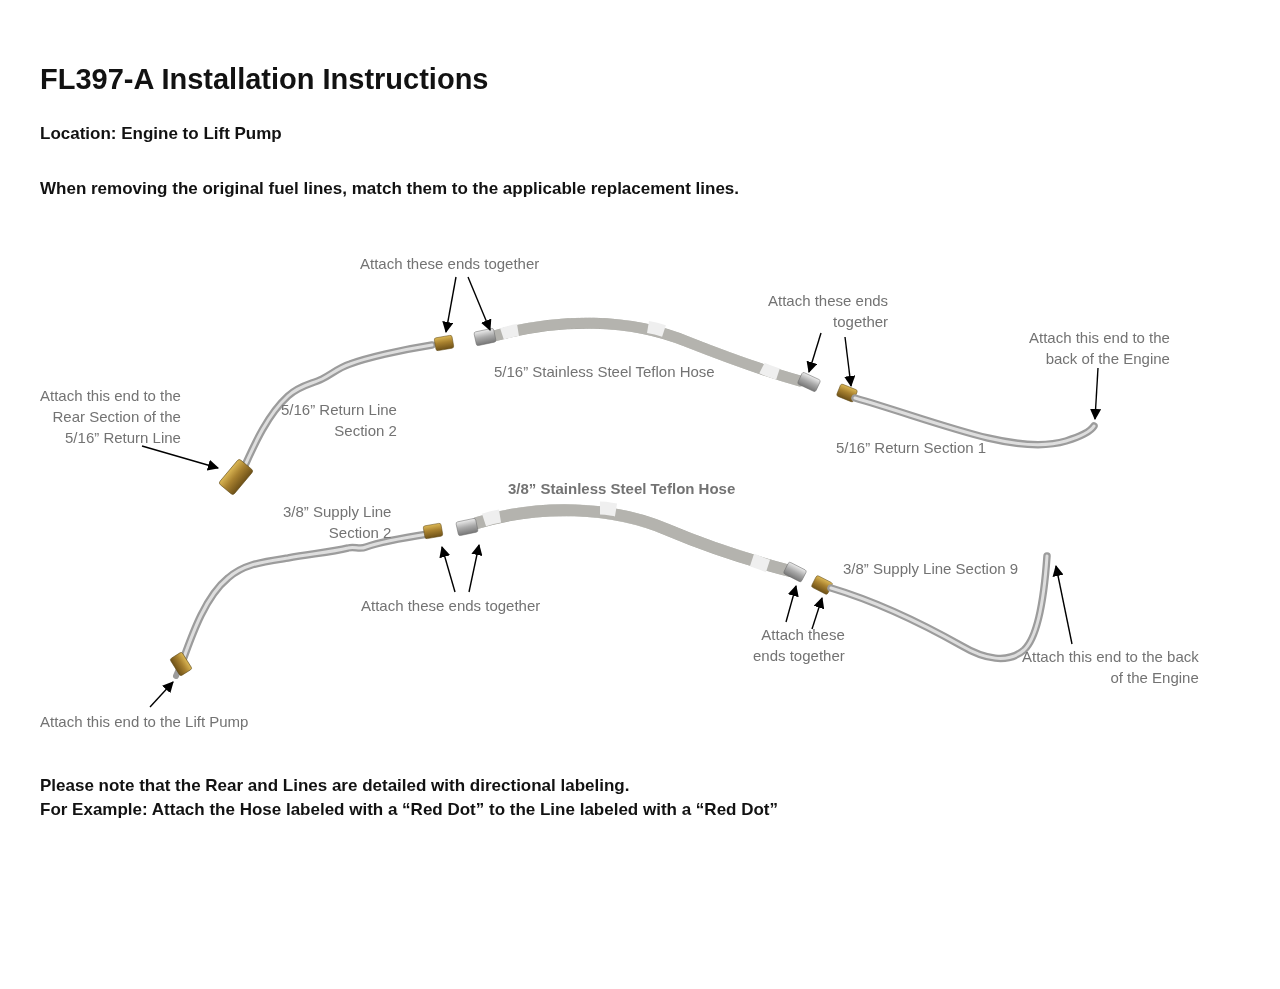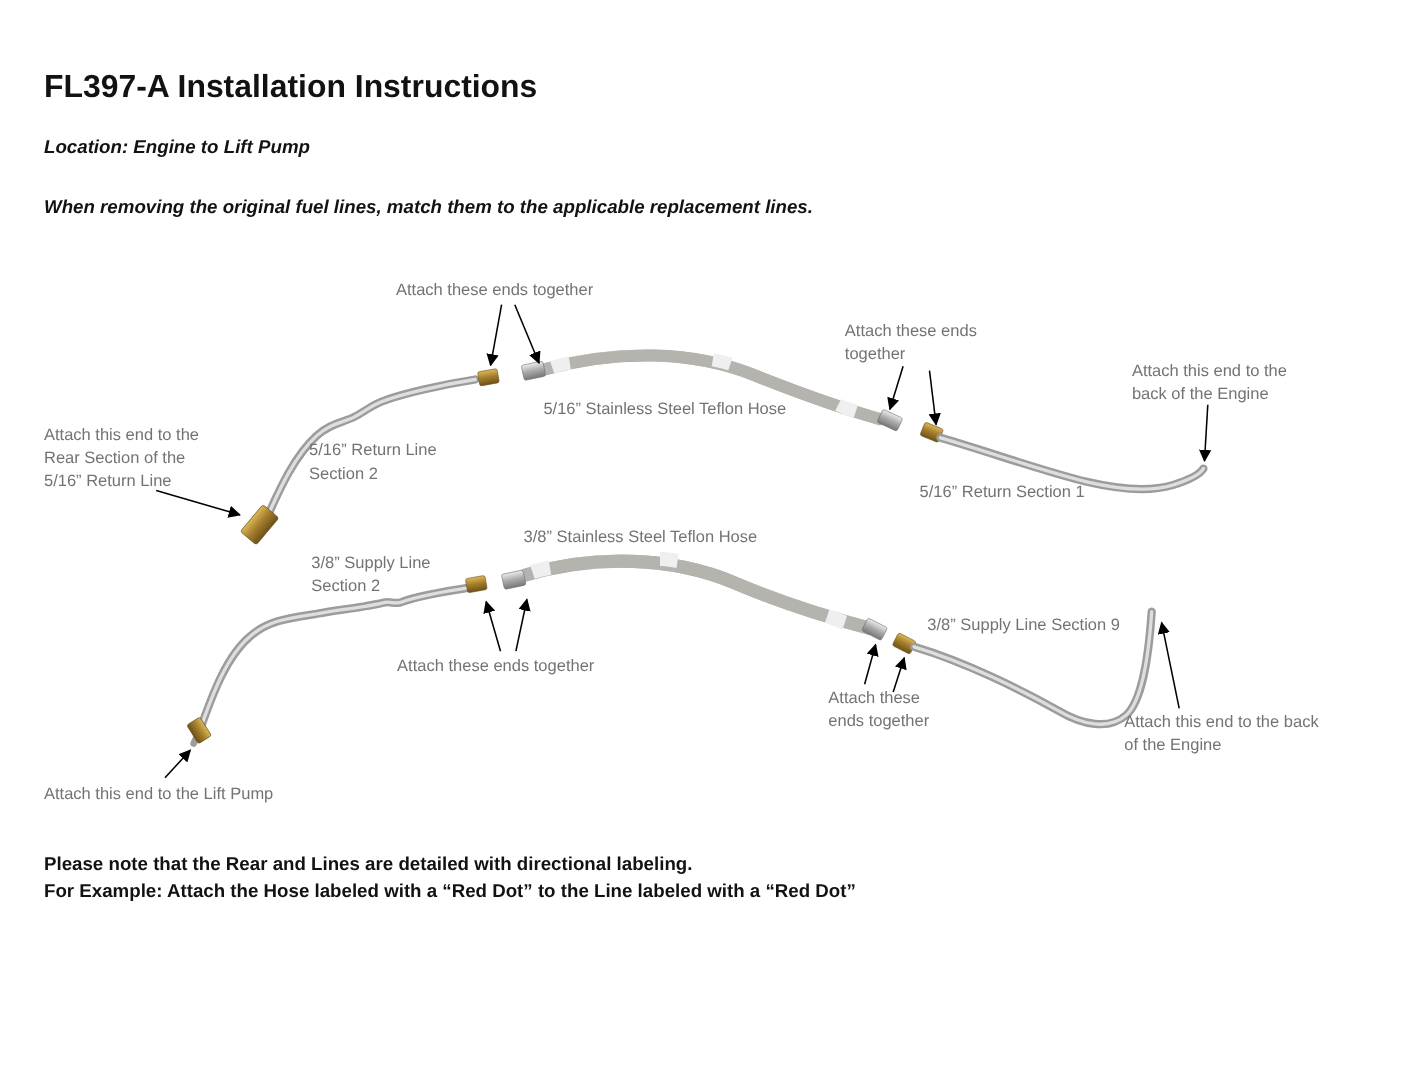"FL397-A Installation Instructions" .page { text-align: none -> right }
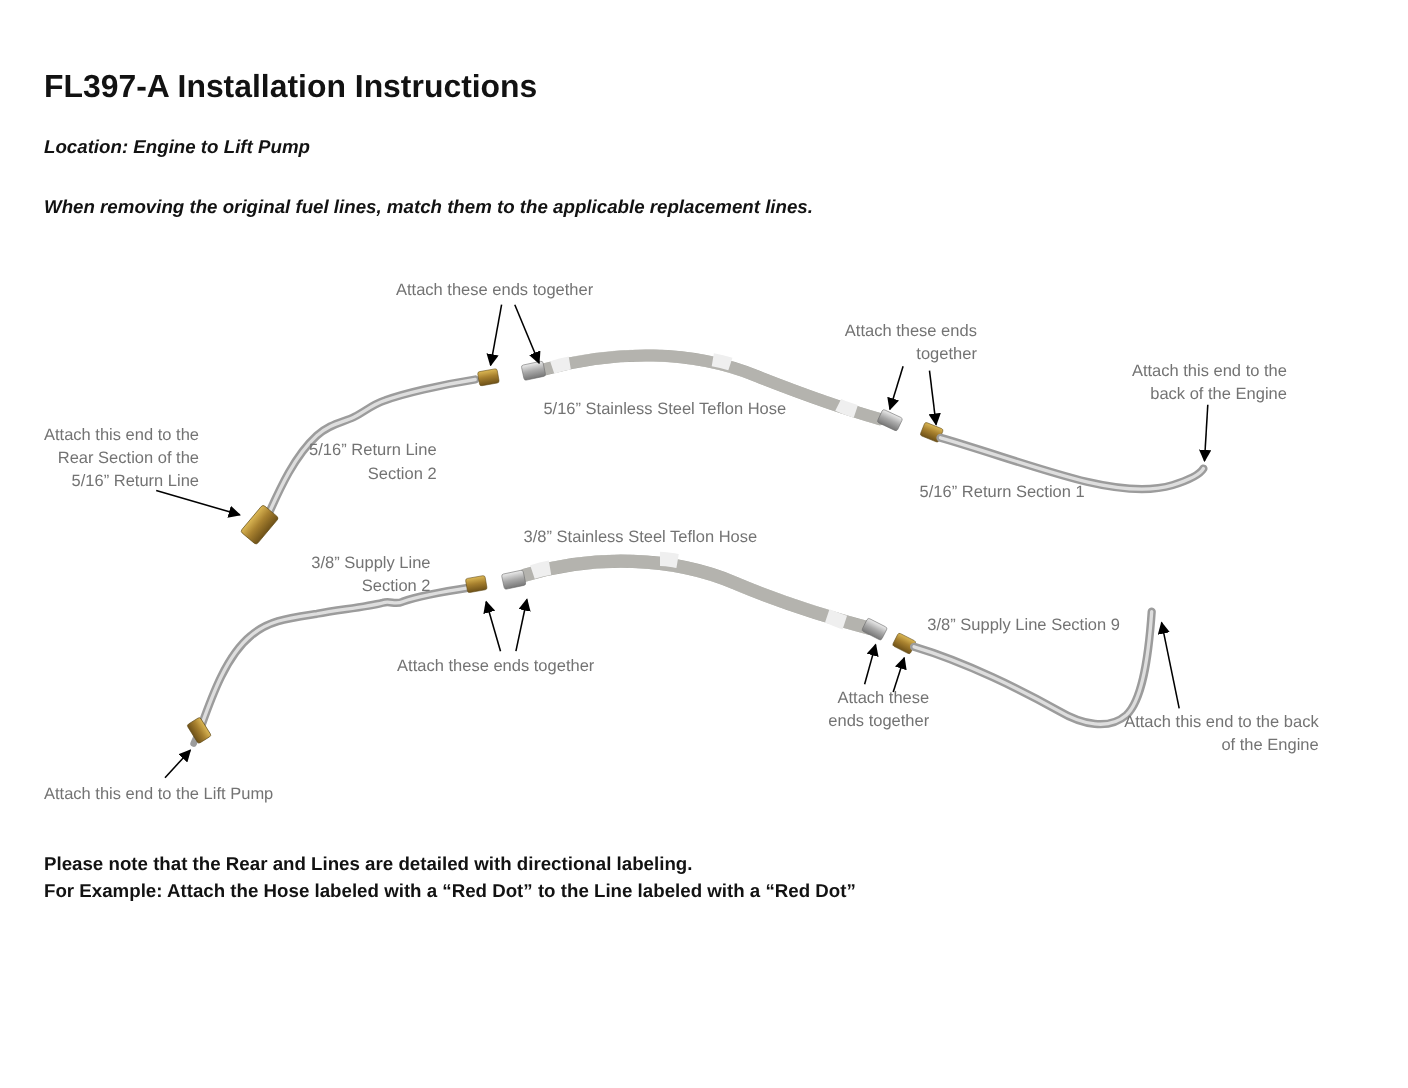"Location: Engine to Lift Pump" .subhead { font-style: italic -> none }
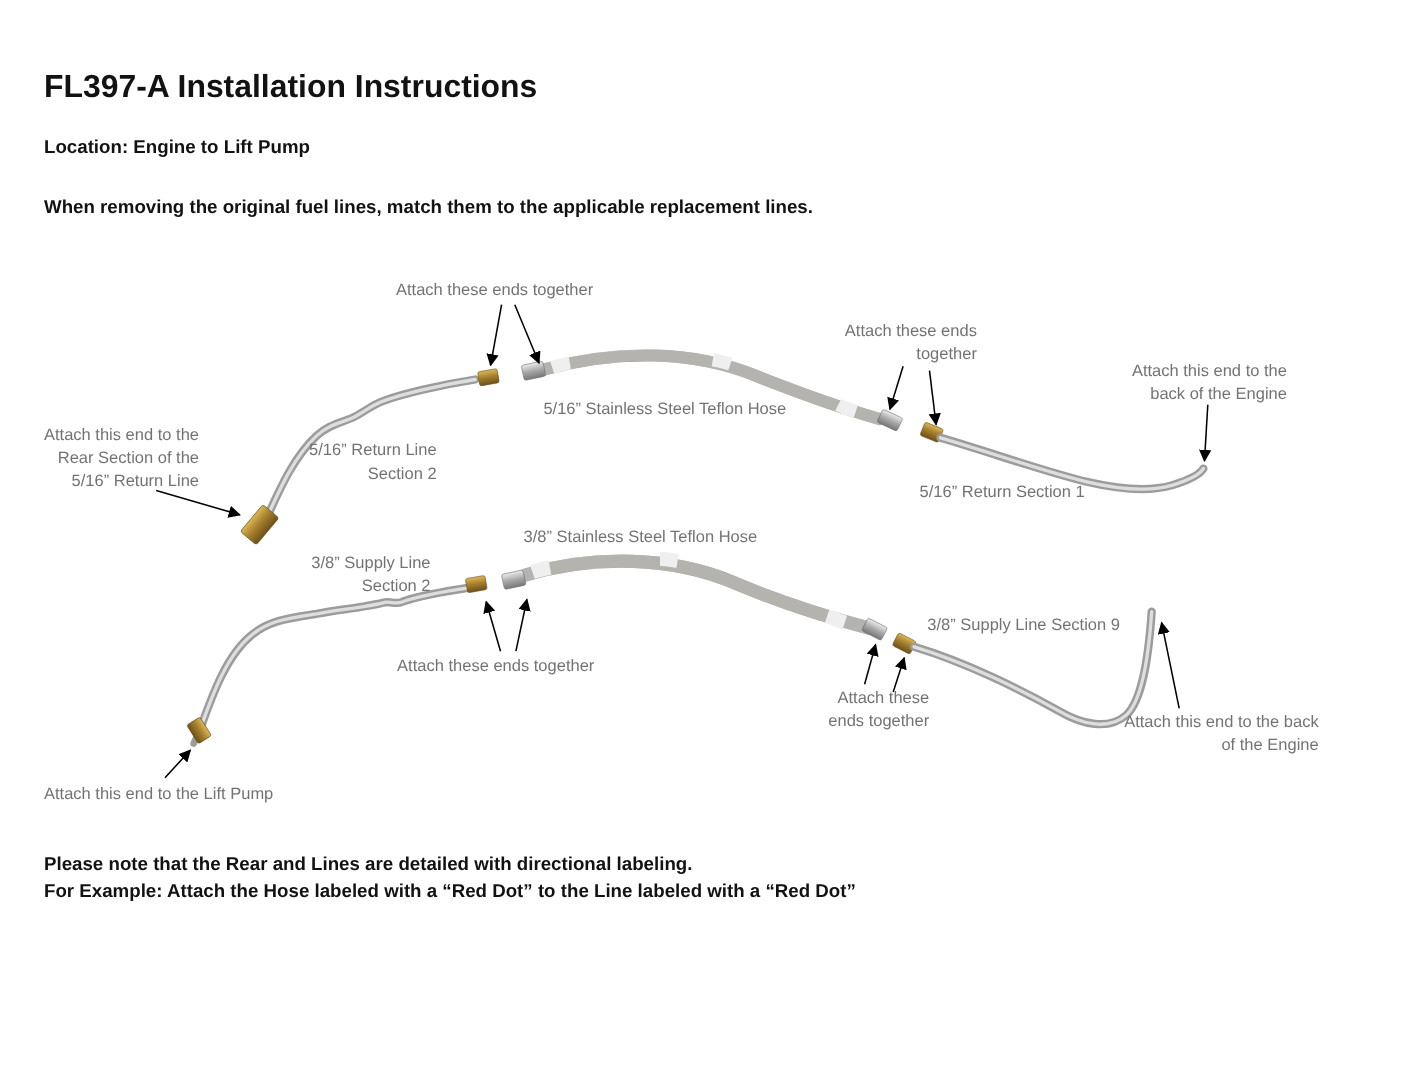"3/8” Stainless Steel Teflon Hose" div.dlabel { font-weight: none -> bold; left: 476px -> 508px }
